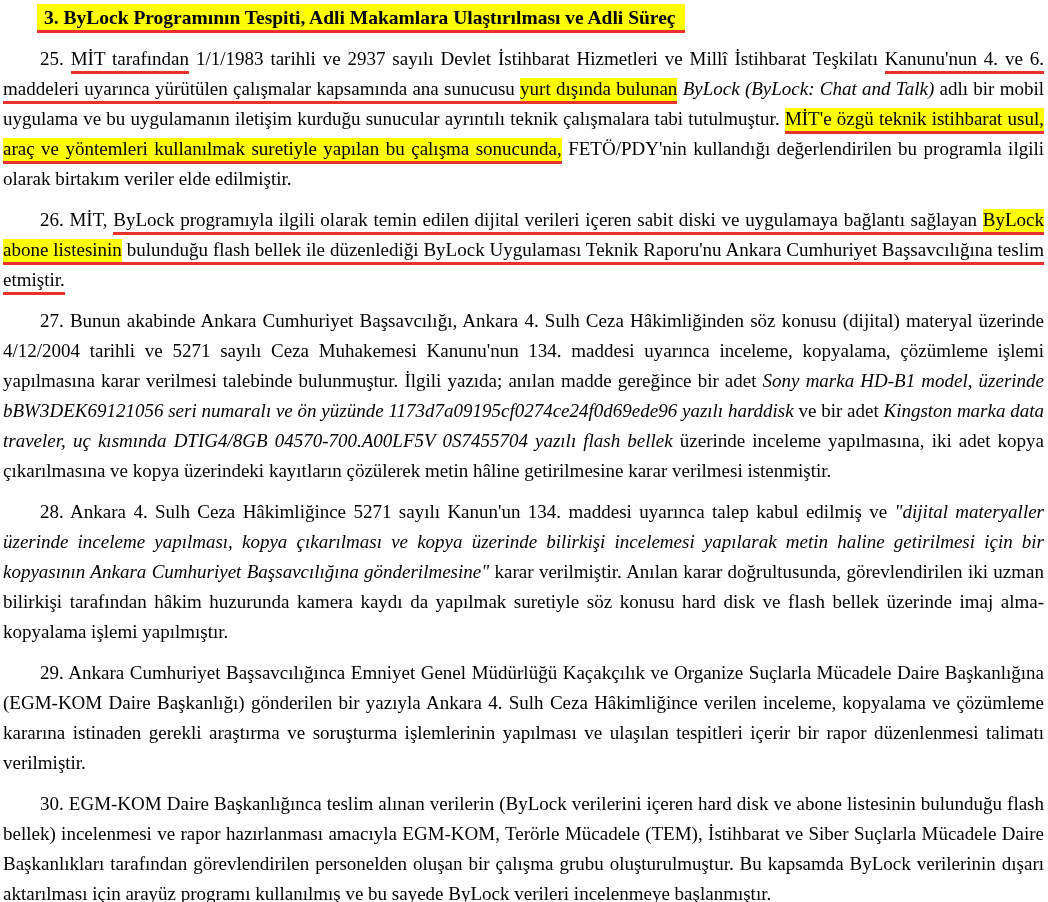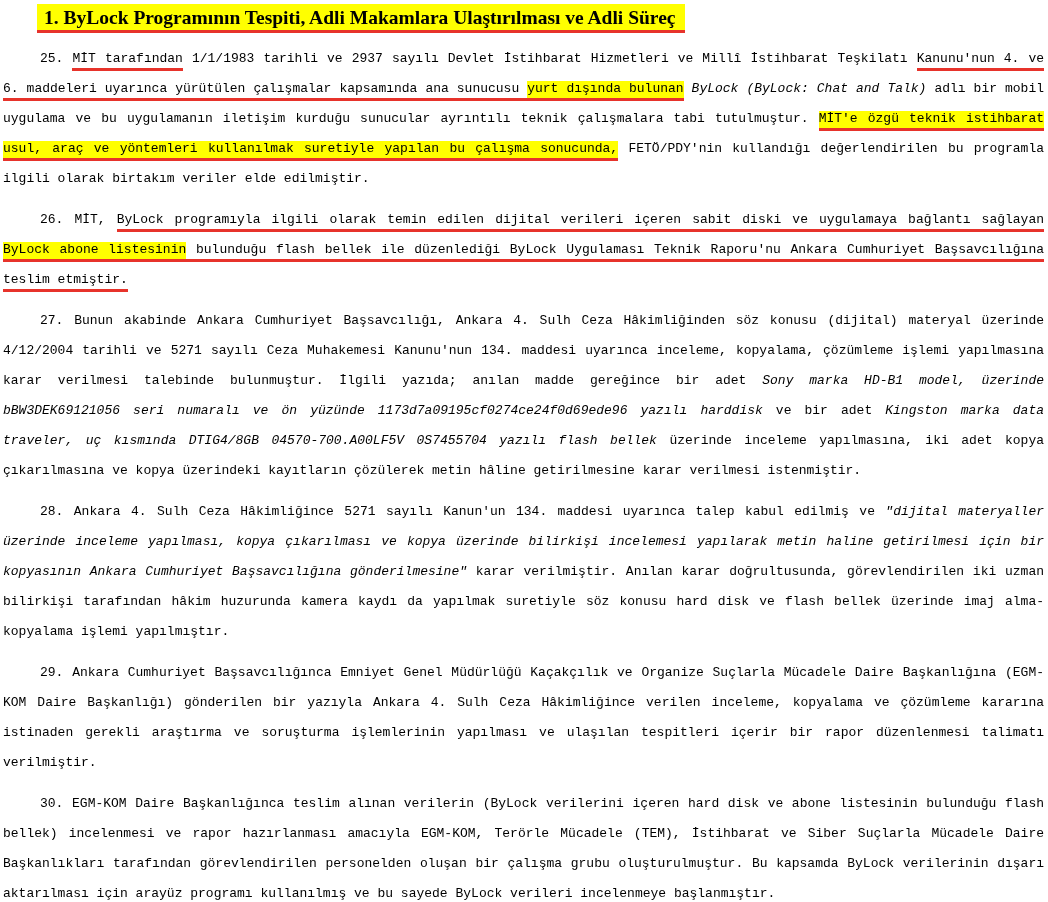"1. ByLock Programının Tespiti, Adli" span.heading-hl { text: 1 -> 3 }
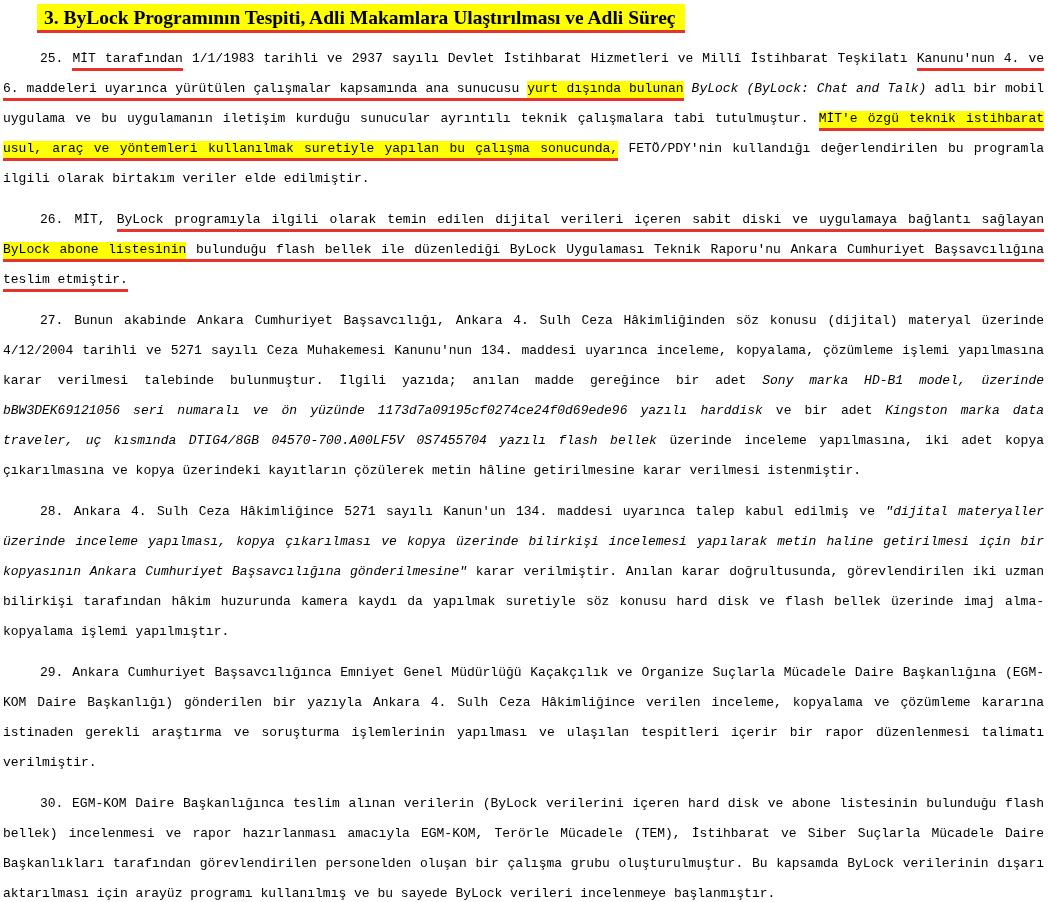"25. MİT tarafından 1/1/1983 tarihli" .para { font-family: Liberation Mono, monospace -> none; font-size: 13px -> 19px }
